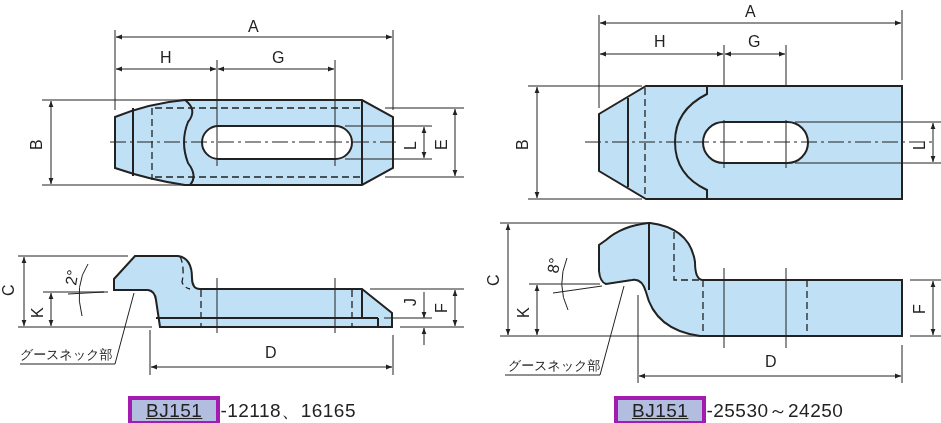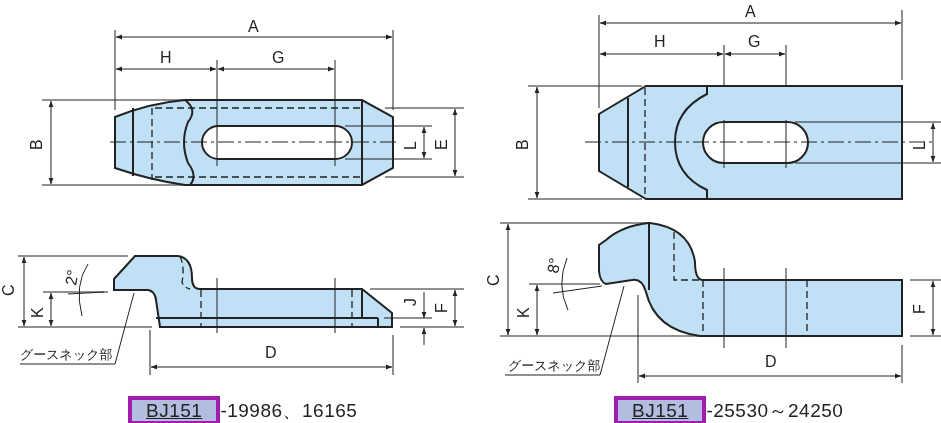"-19986、16165" span { text: -19986 -> -12118 }
